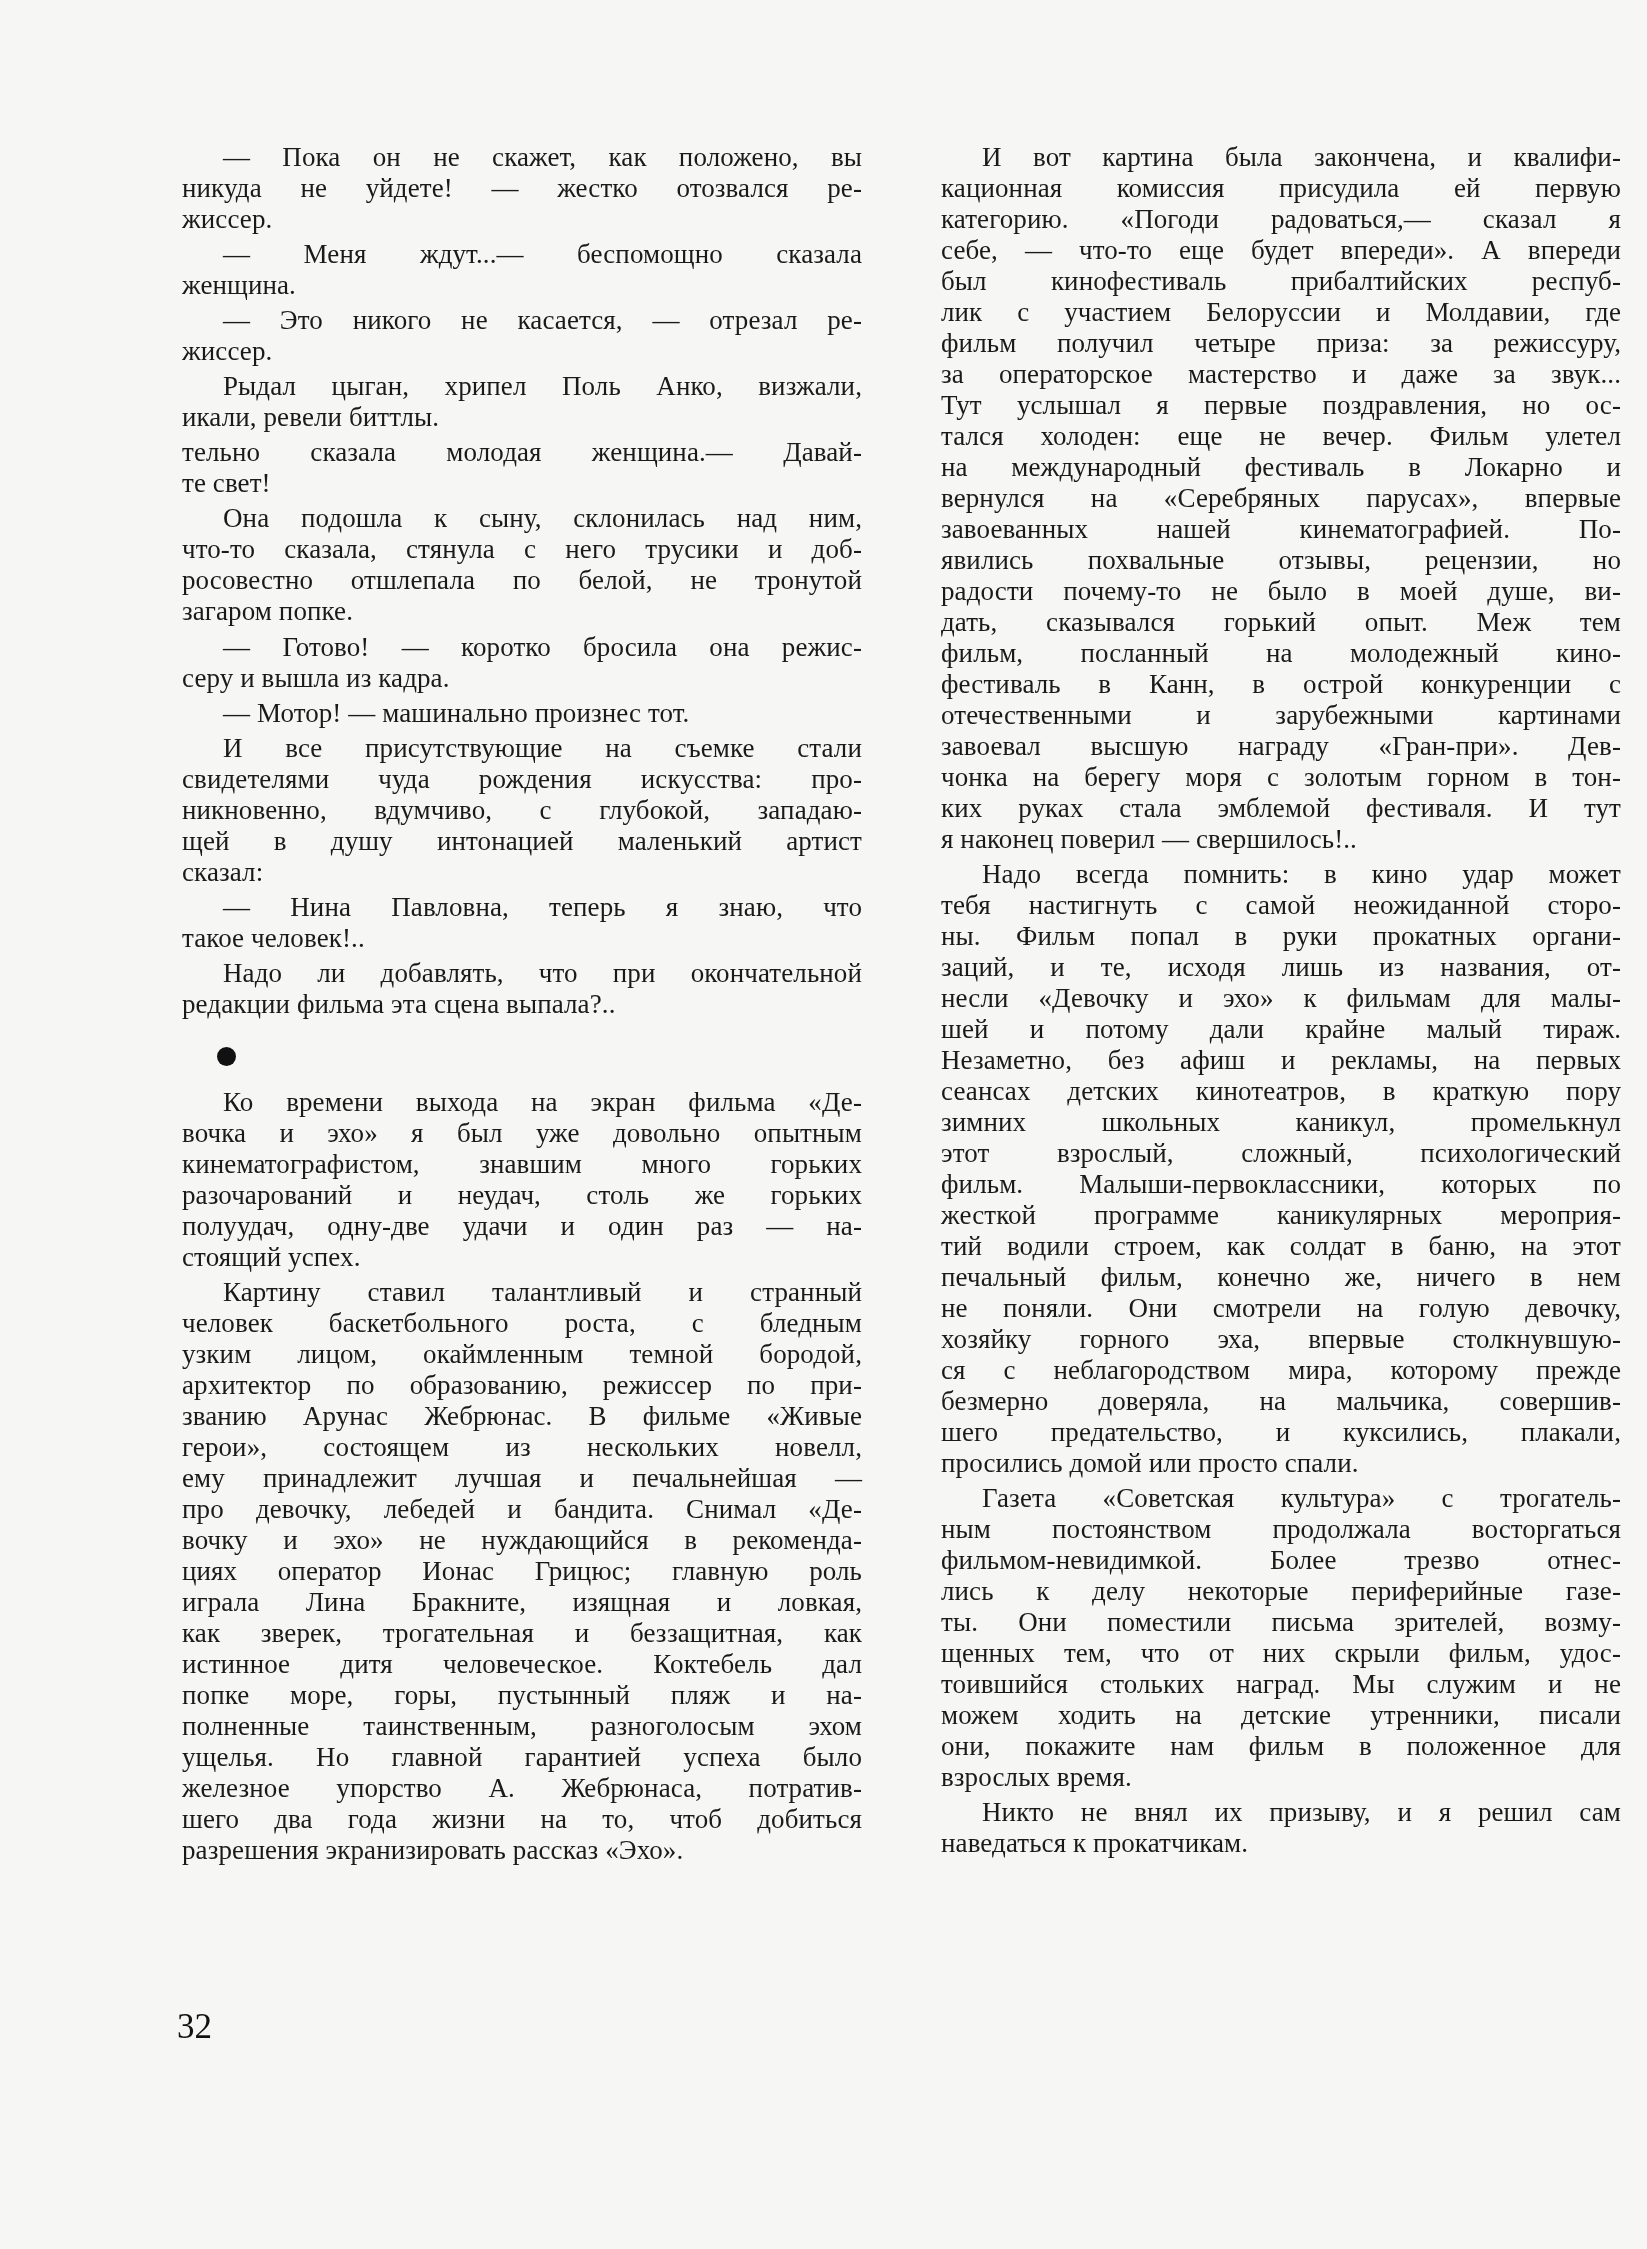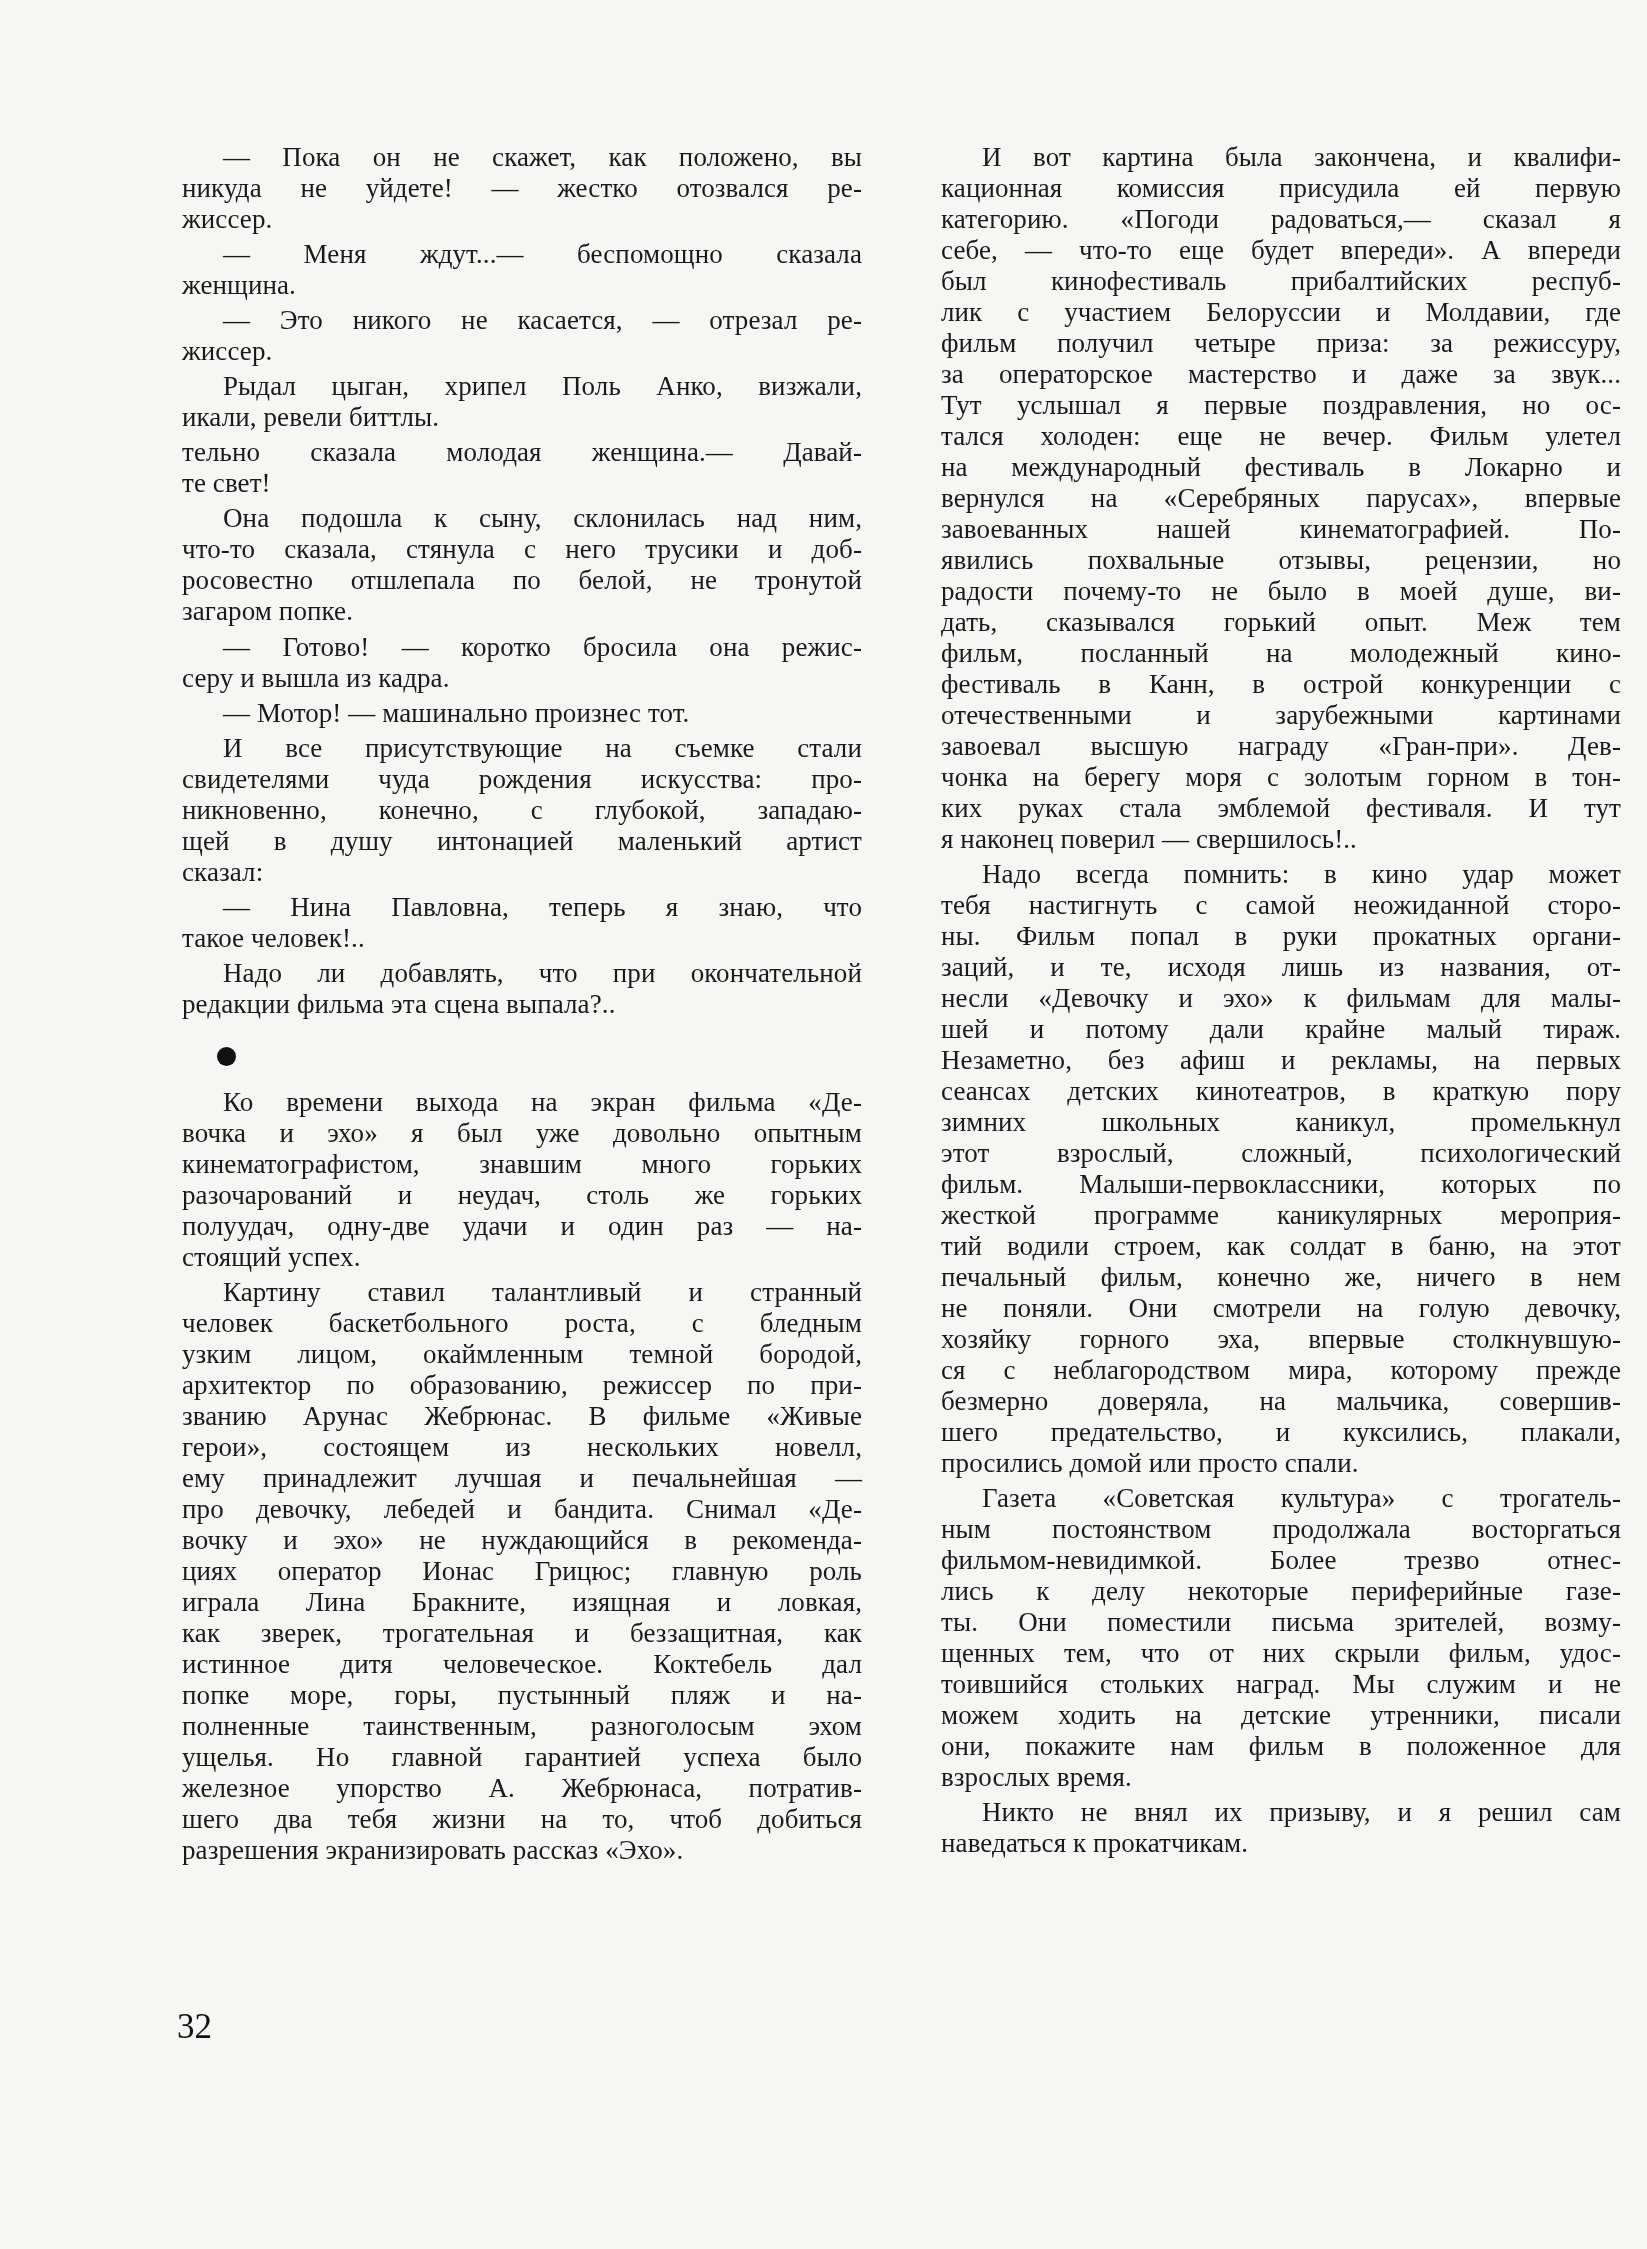"никновенно, конечно, с глубокой," span.line { text: конечно -> вдумчиво }
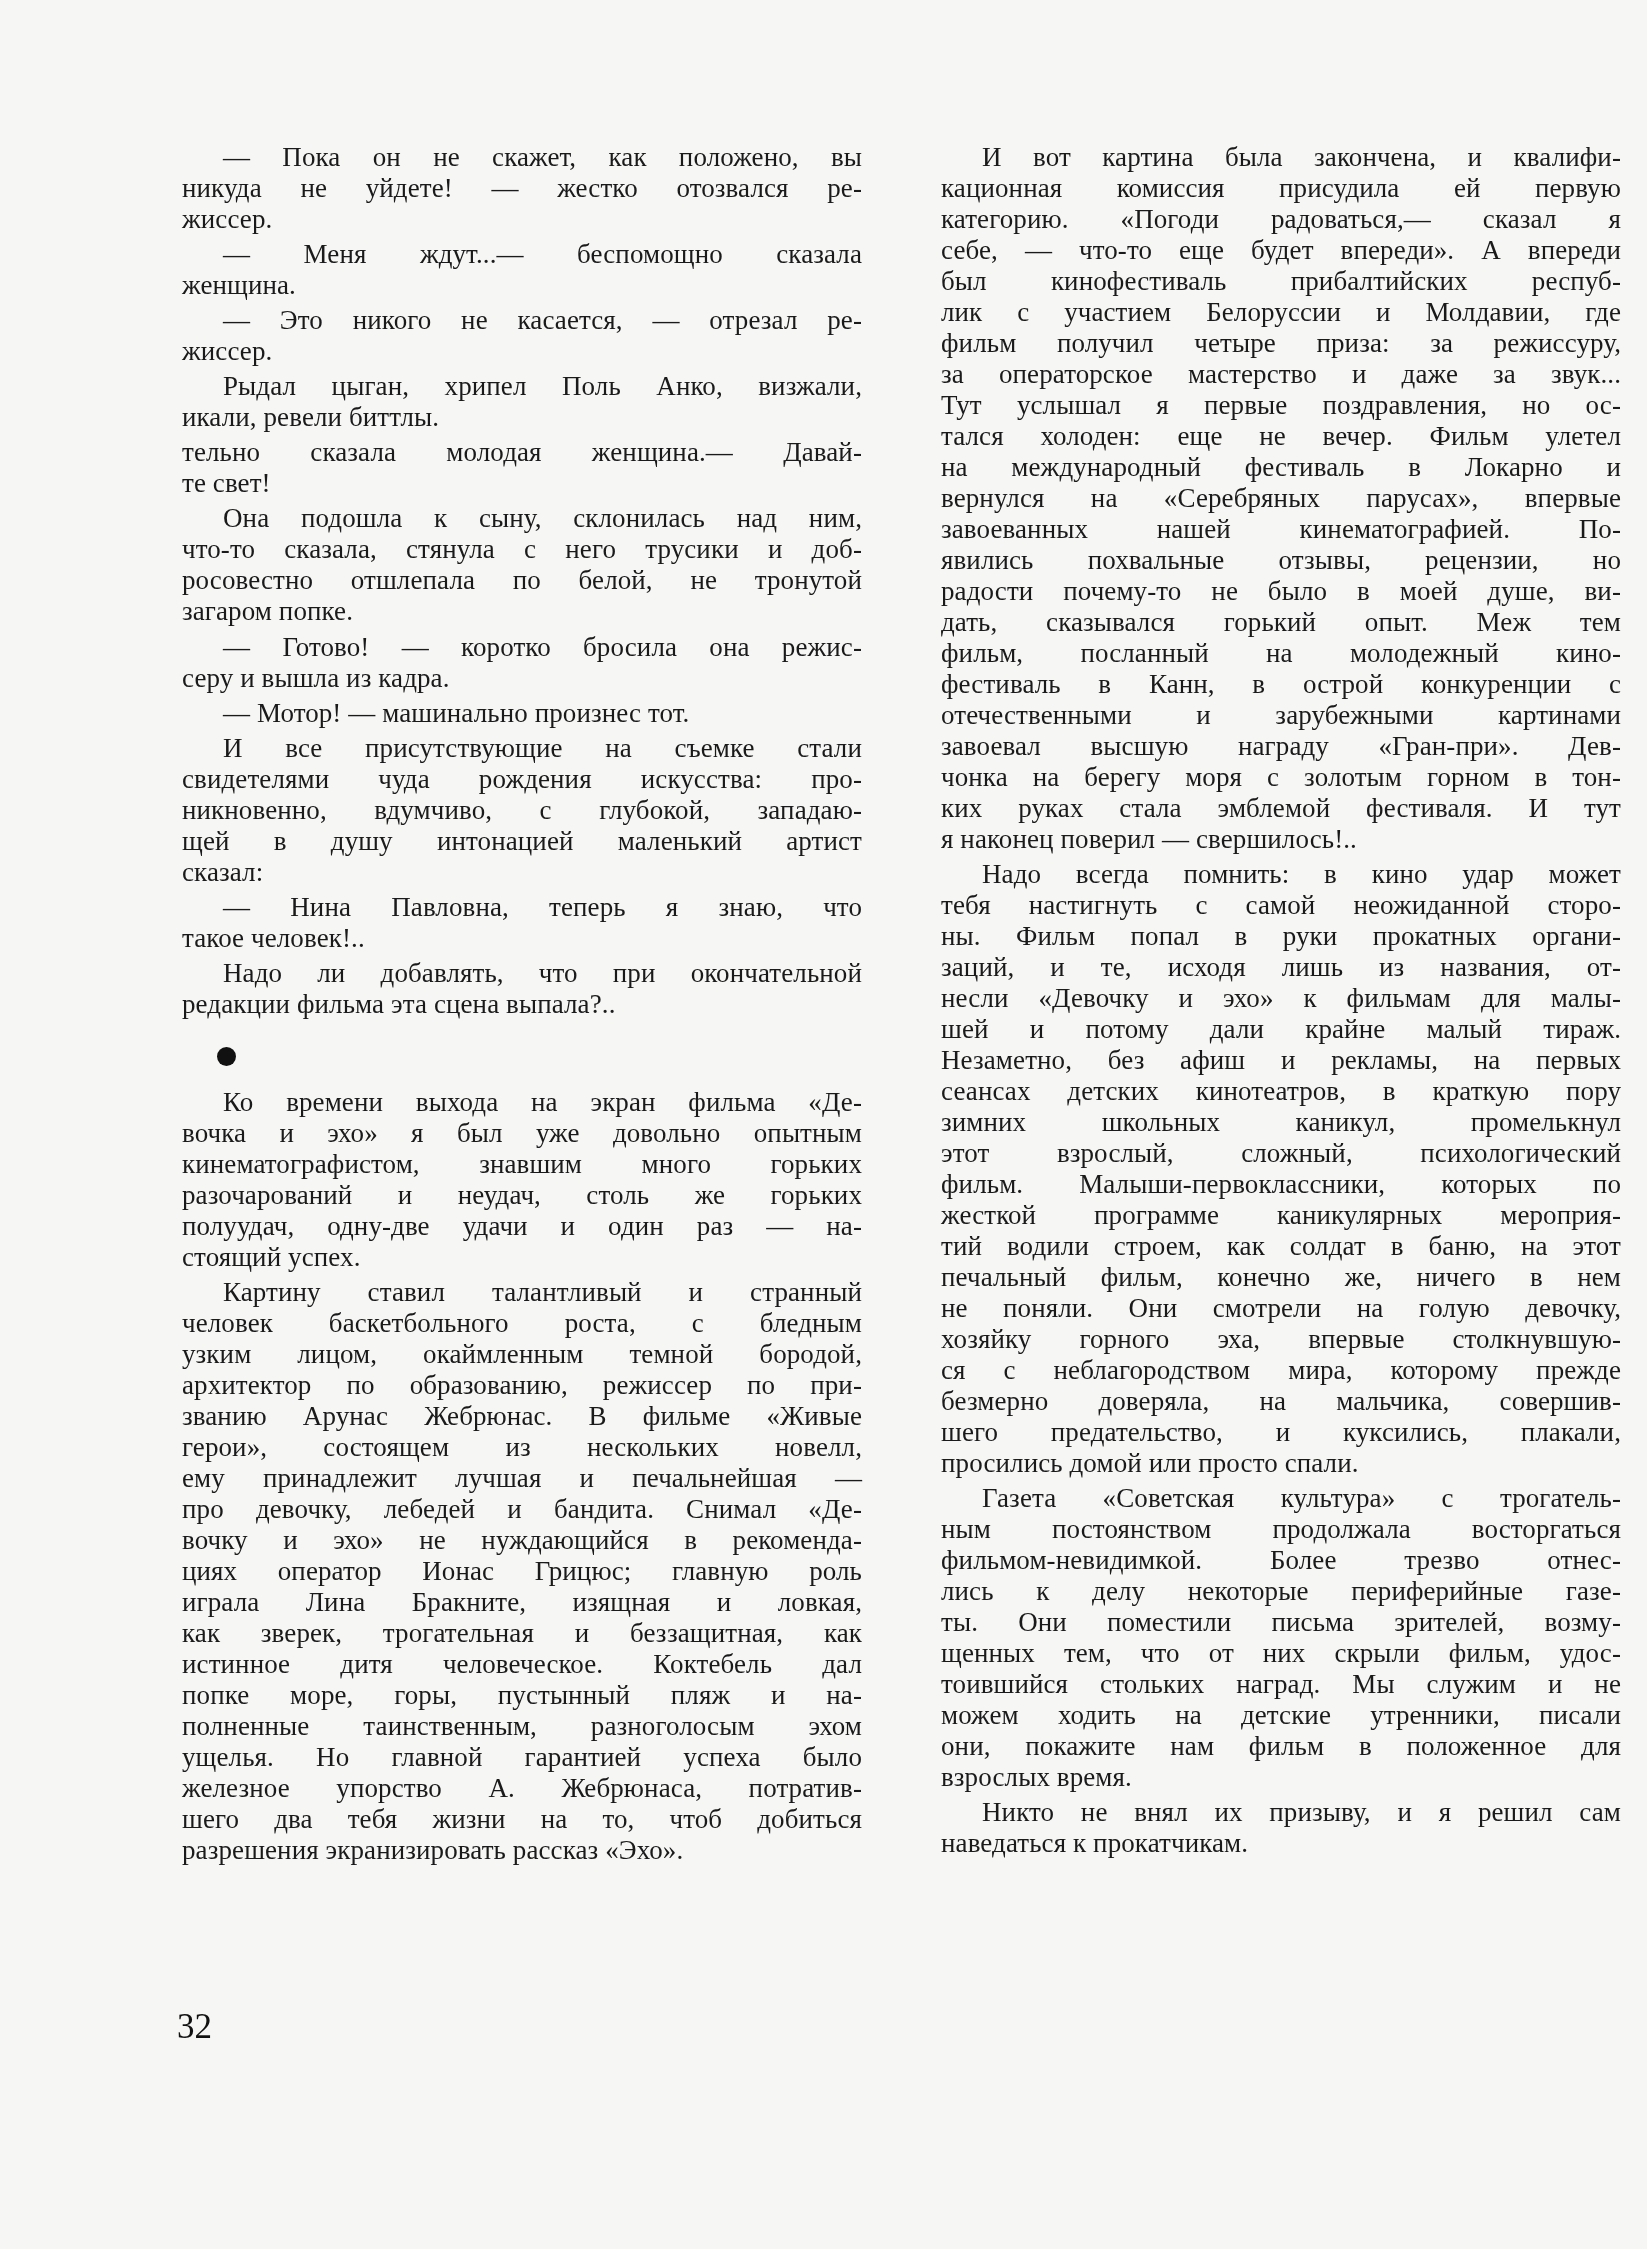"шего два тебя жизни на" span.line { text: тебя -> года }
